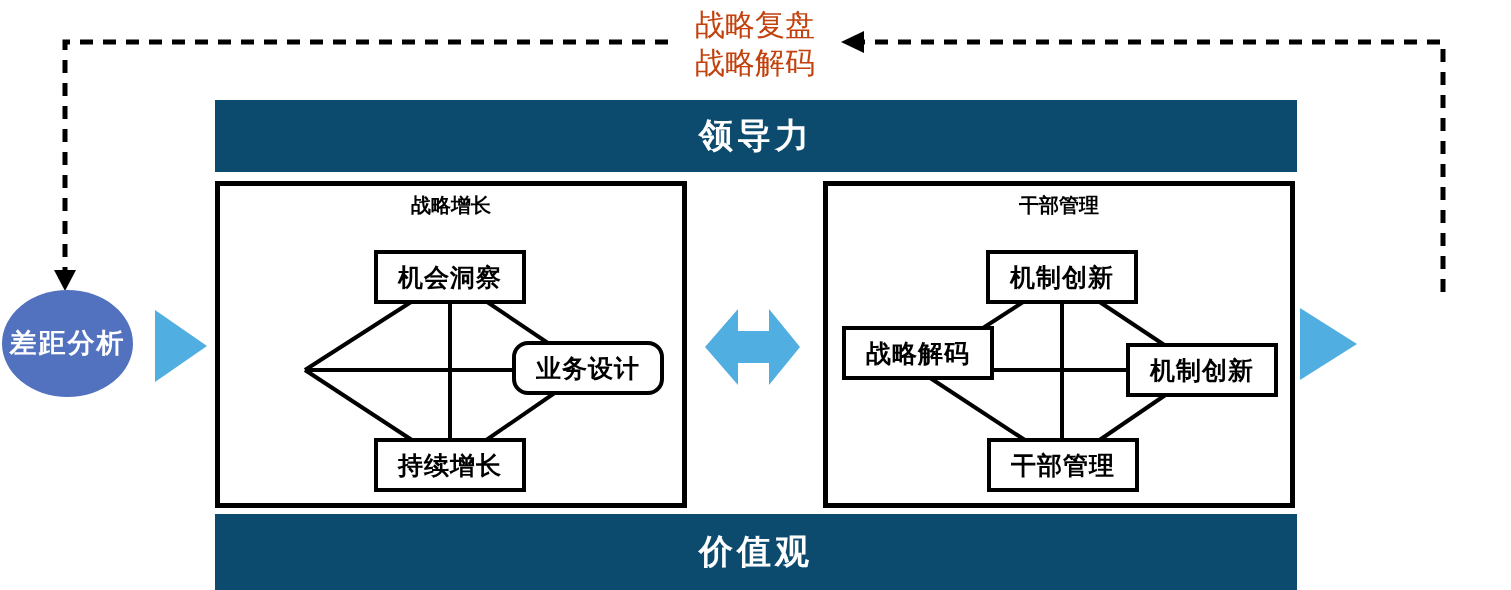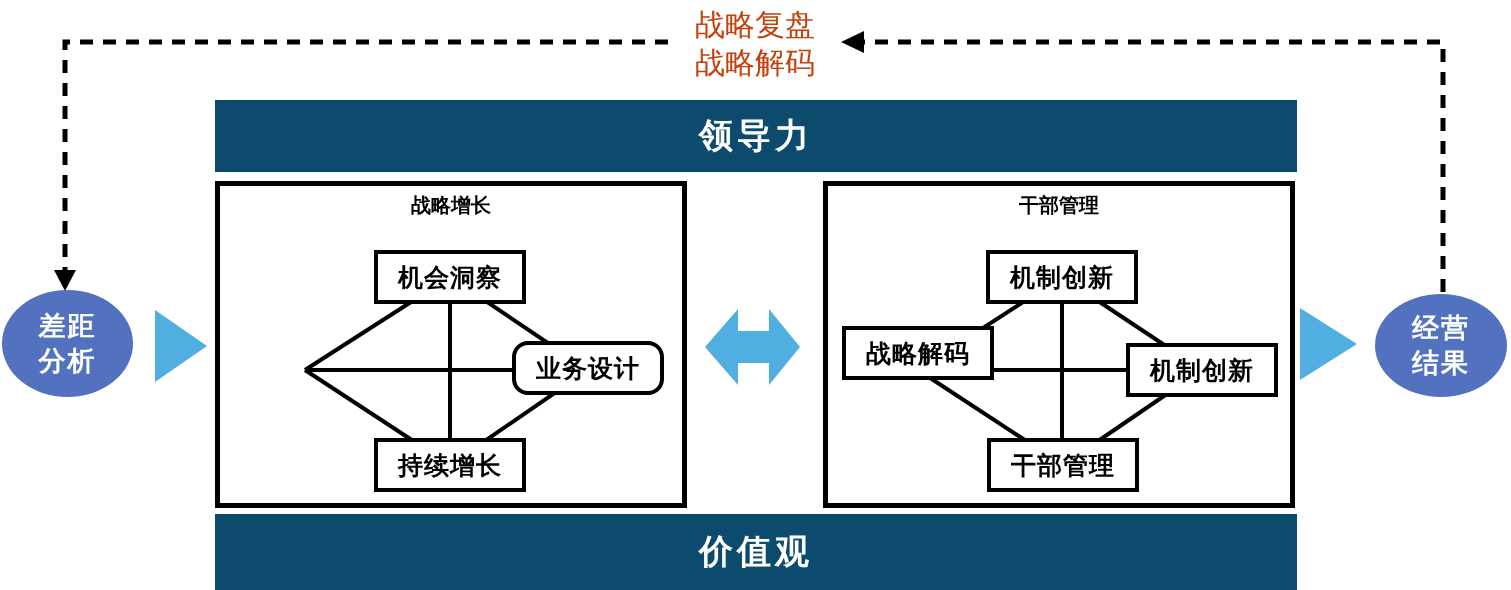"差距" .ellipse { flex-direction: column -> none }
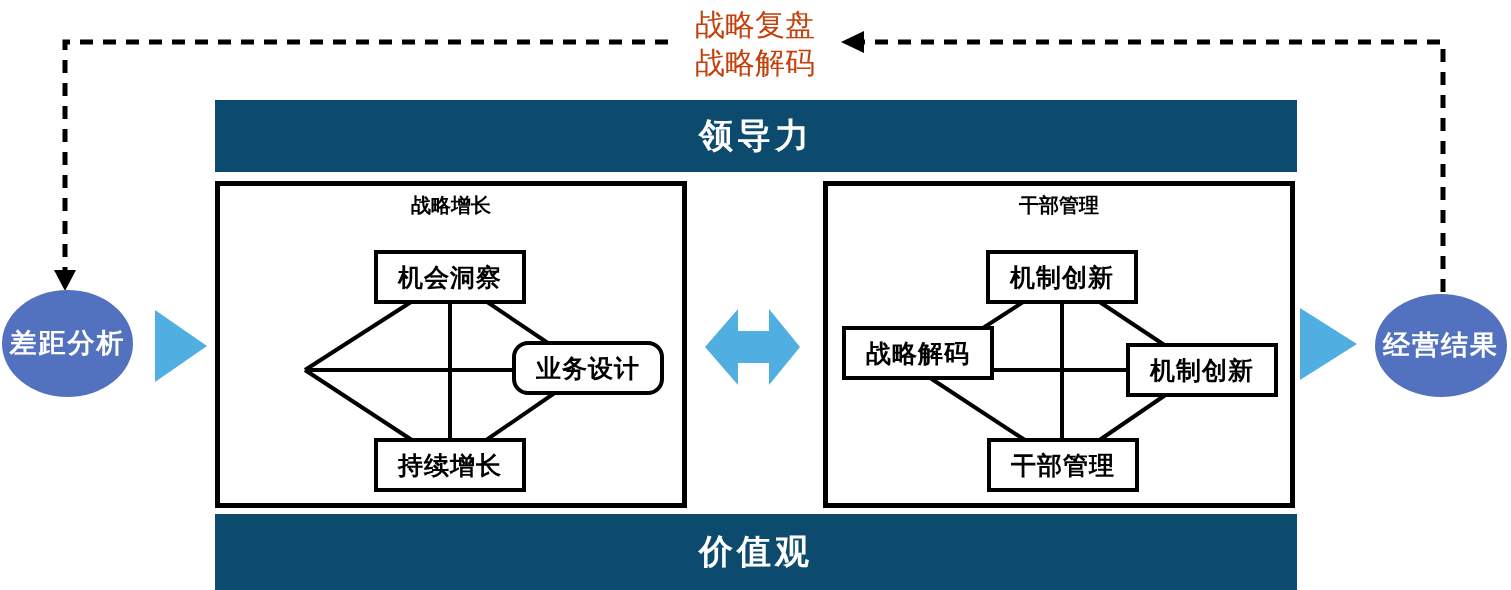"经营" div.ellipse { html: <div> <span>经营</span> <span>结果</span> </div> -> none }
